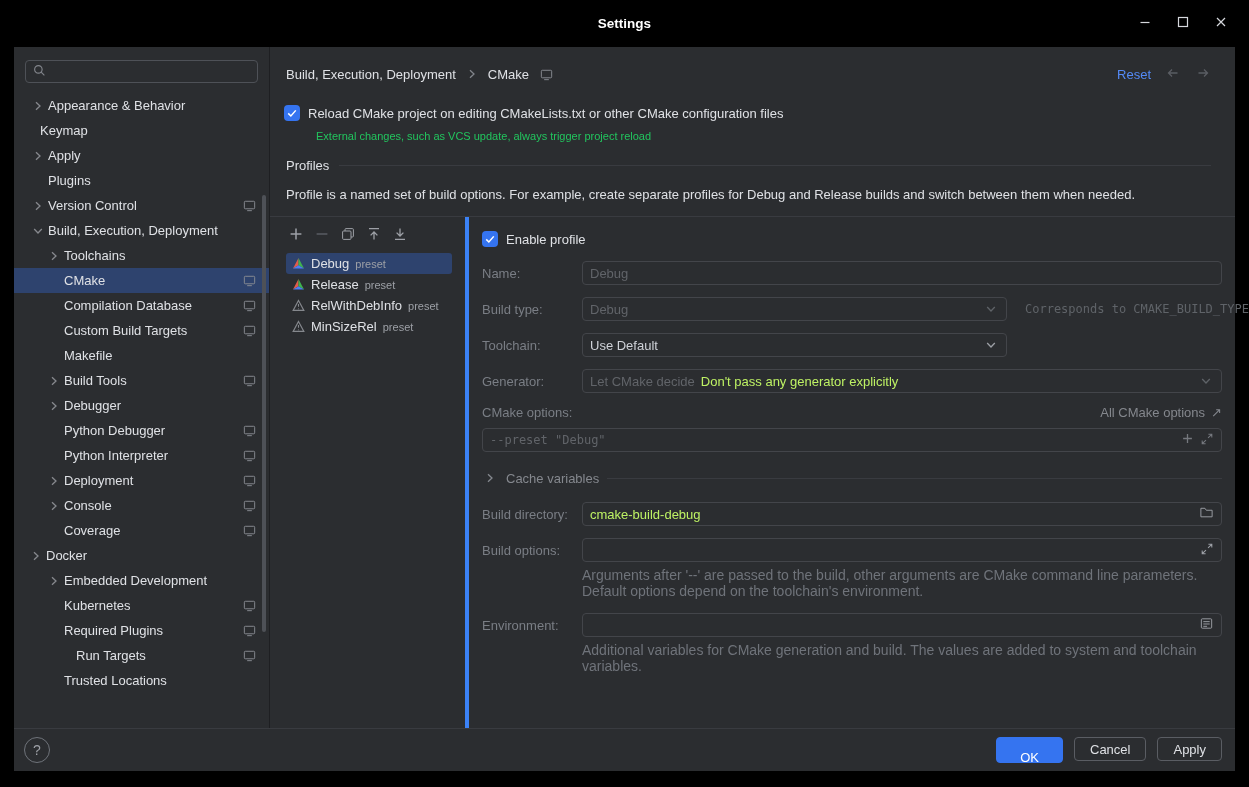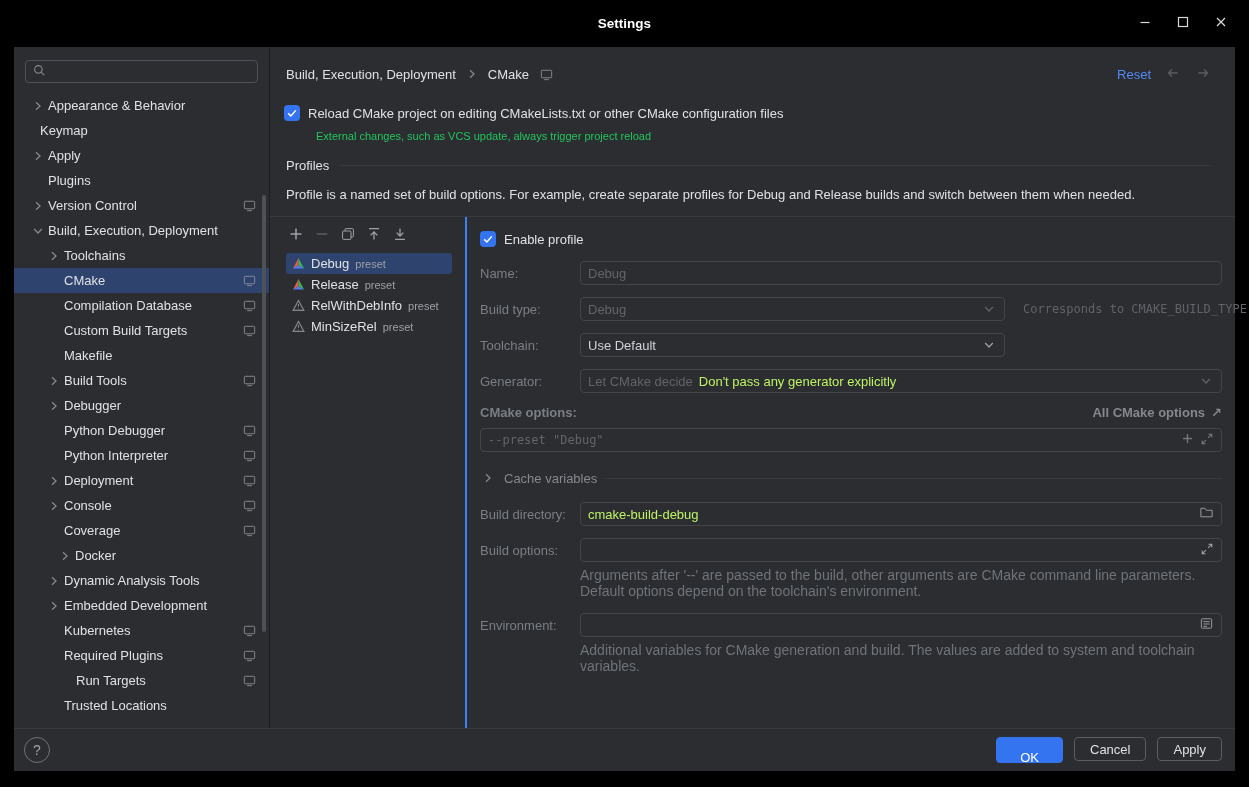"Enable profile" .profile-form-pane { border-left: 2px solid #3b82f6 -> 4px solid #3b82f6 }
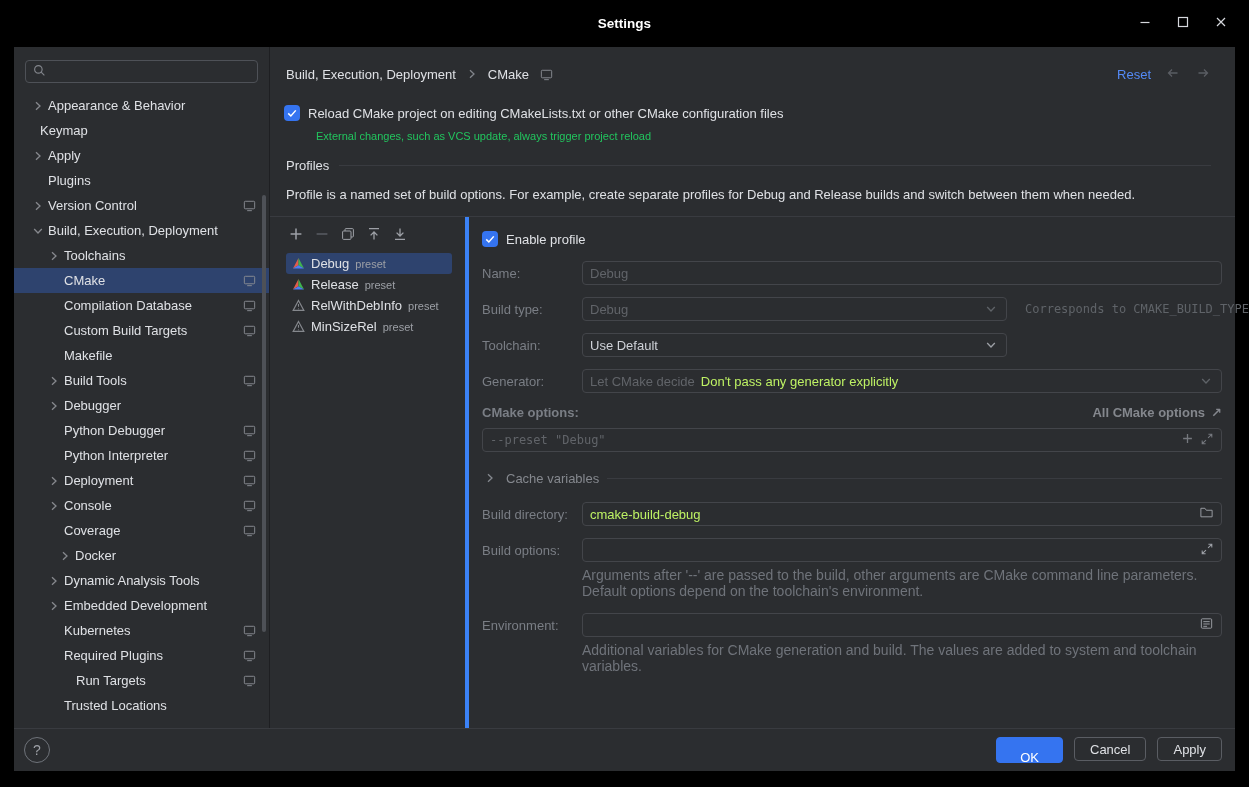"CMake options:" .options-label-row { font-weight: bold -> none }
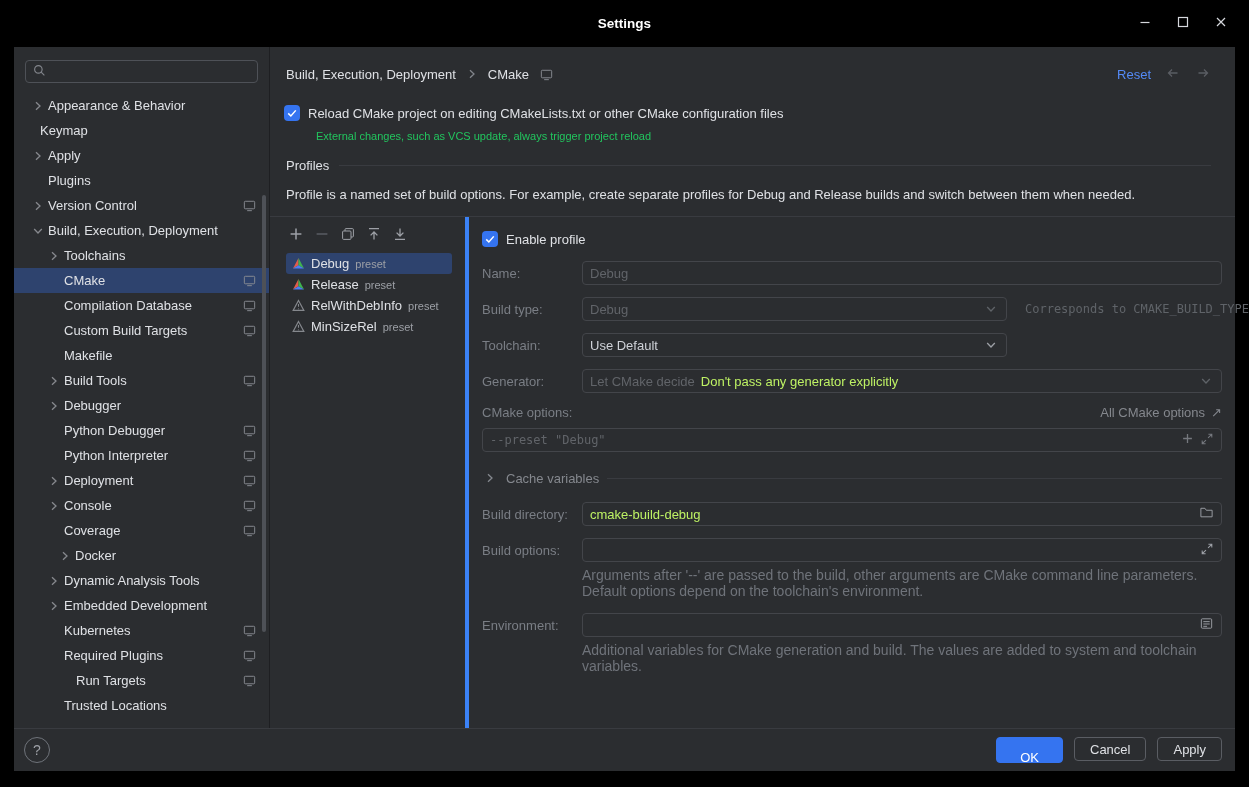"Docker" div.tree-row { padding-left: 43px -> 14px }
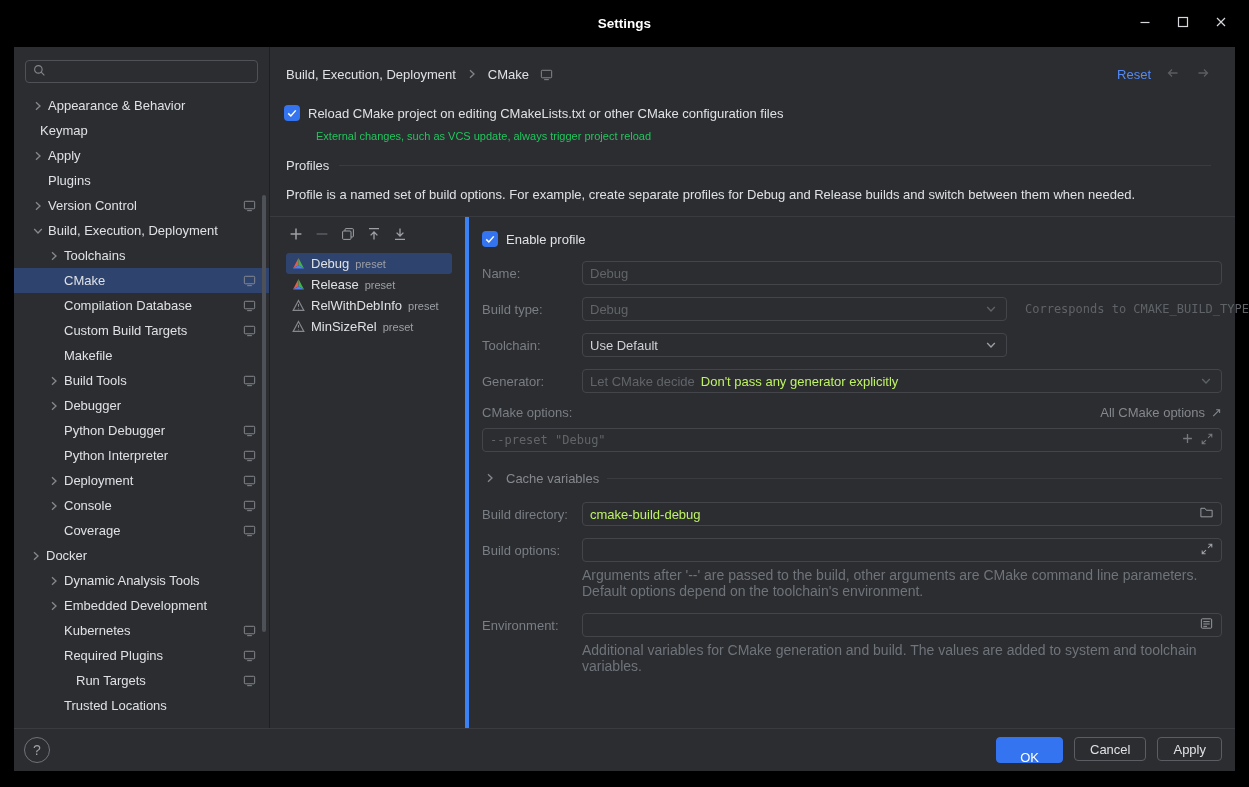"Dynamic Analysis Tools" div.tree-row { html: <div> <span> <svg> <path></path> </svg> </span> <span>Dynamic Analysis Tools</span> </div> -> none }
